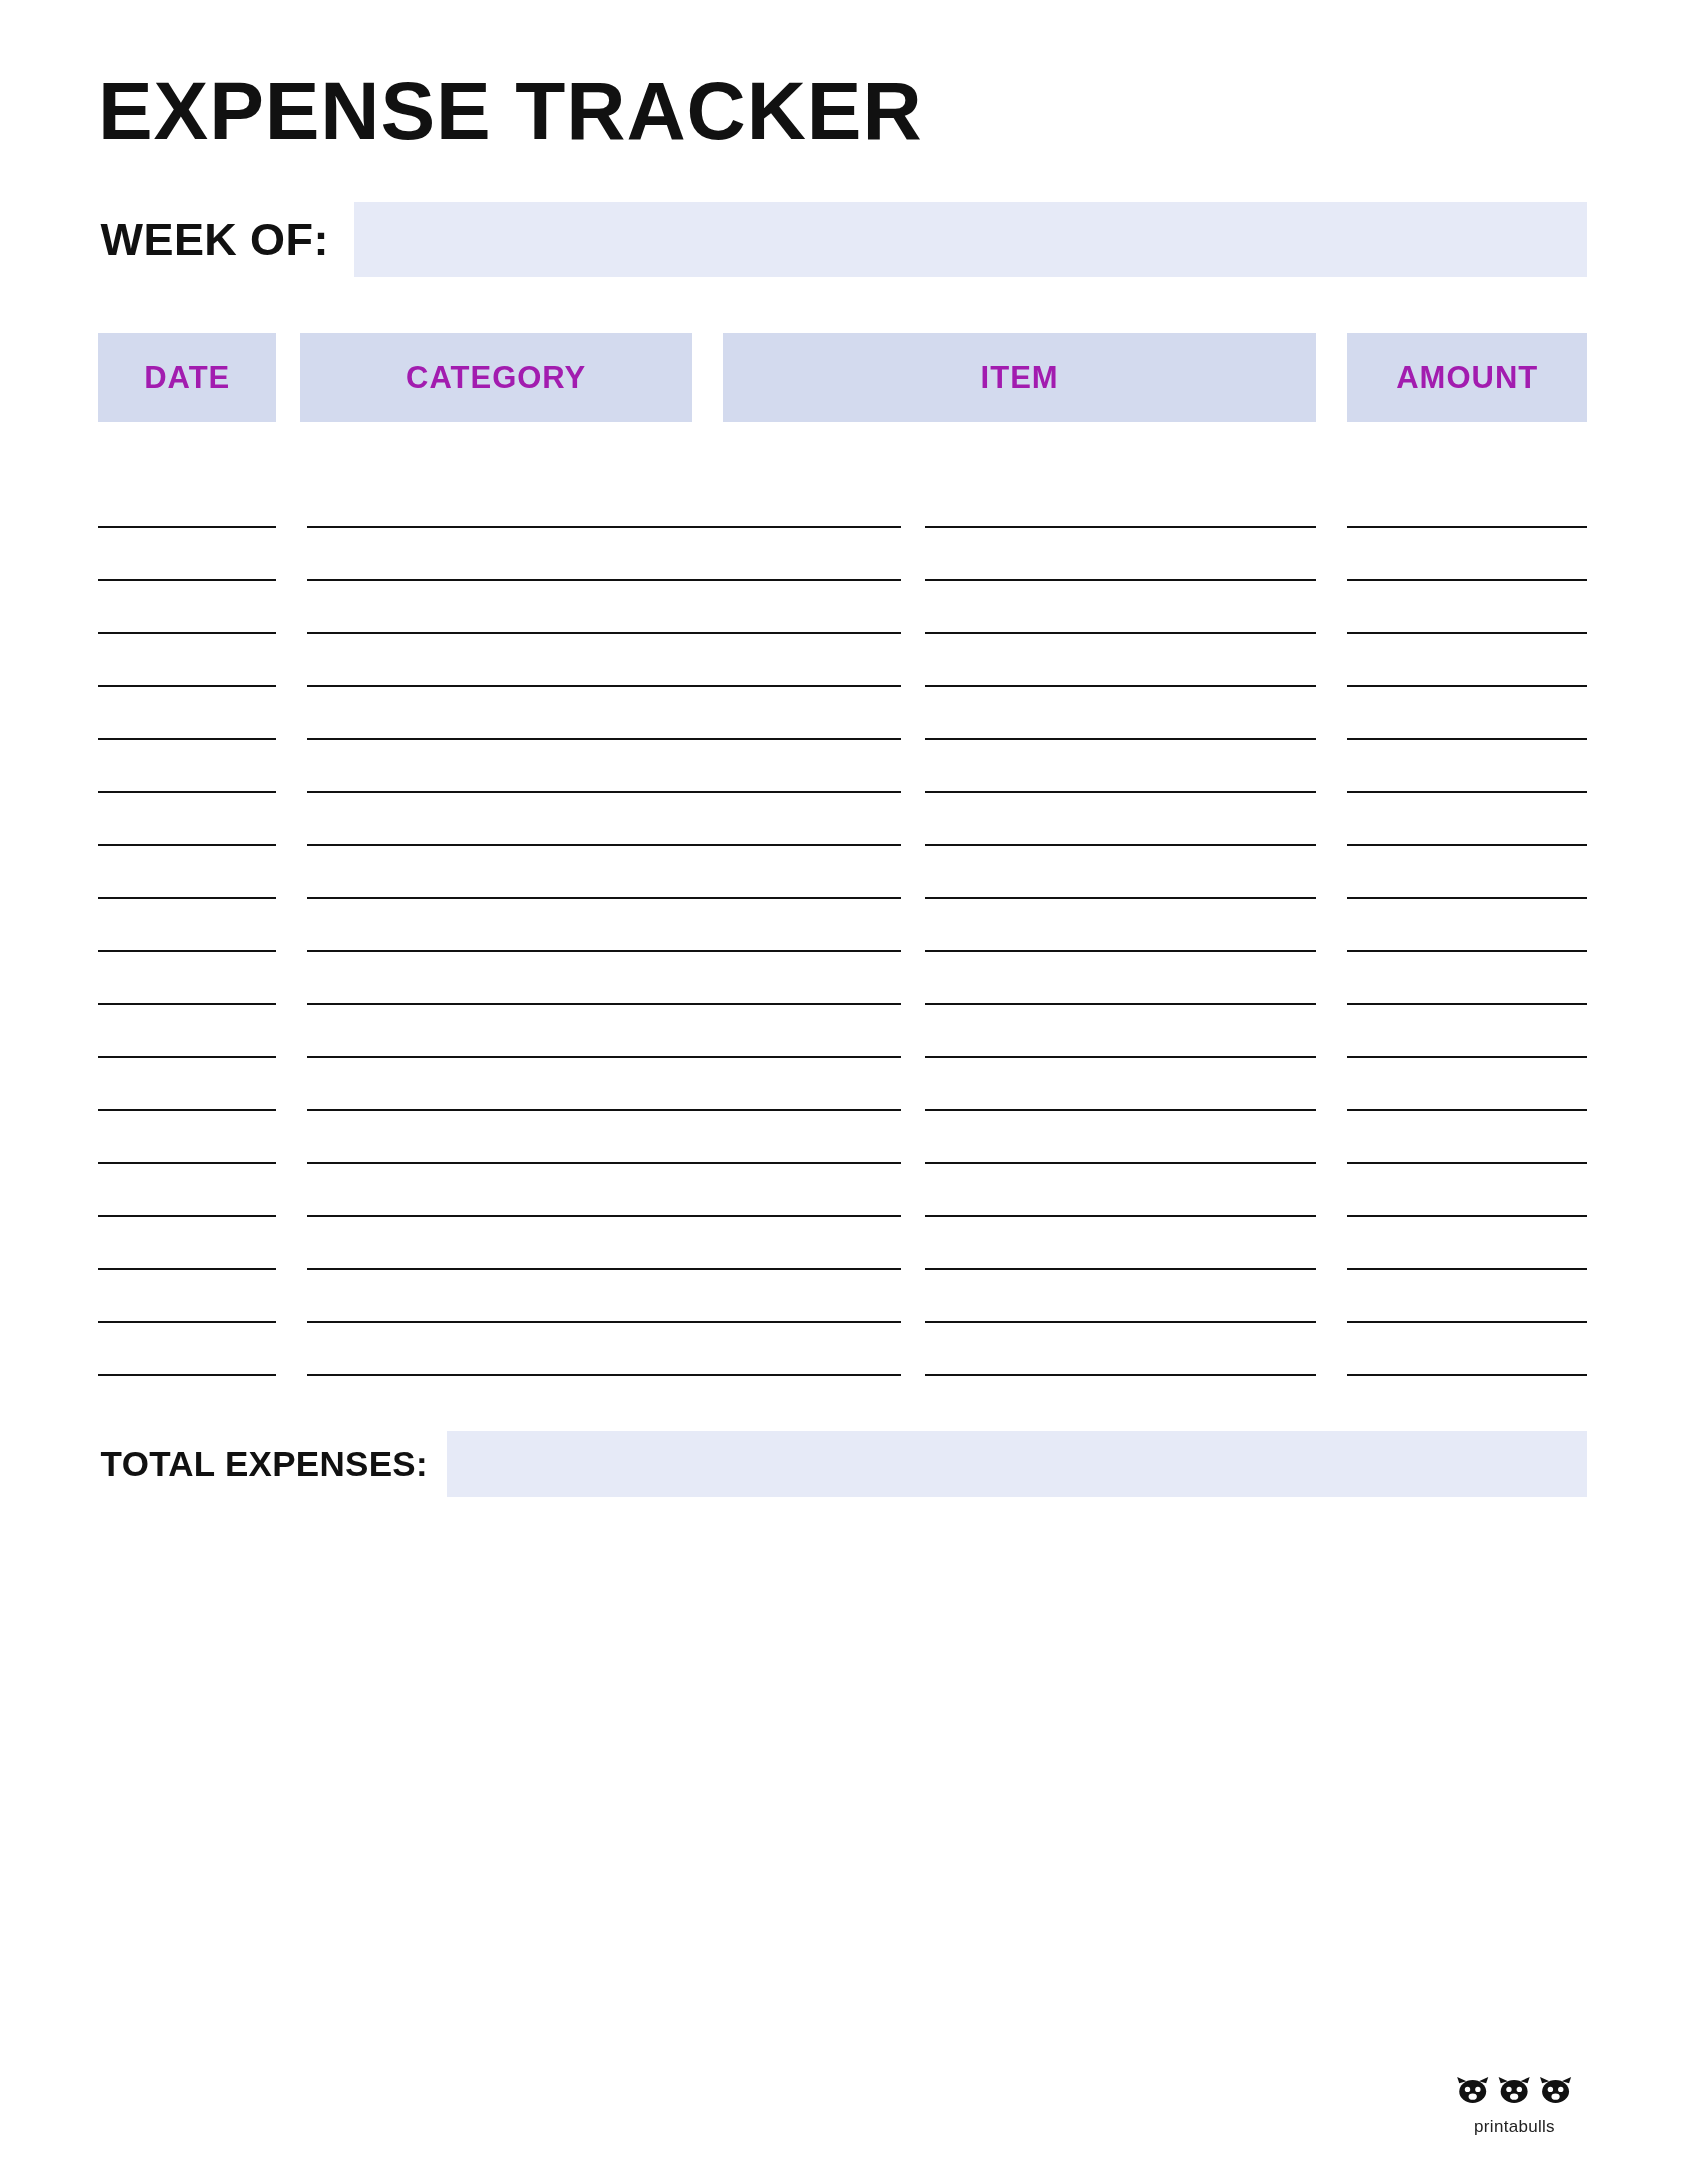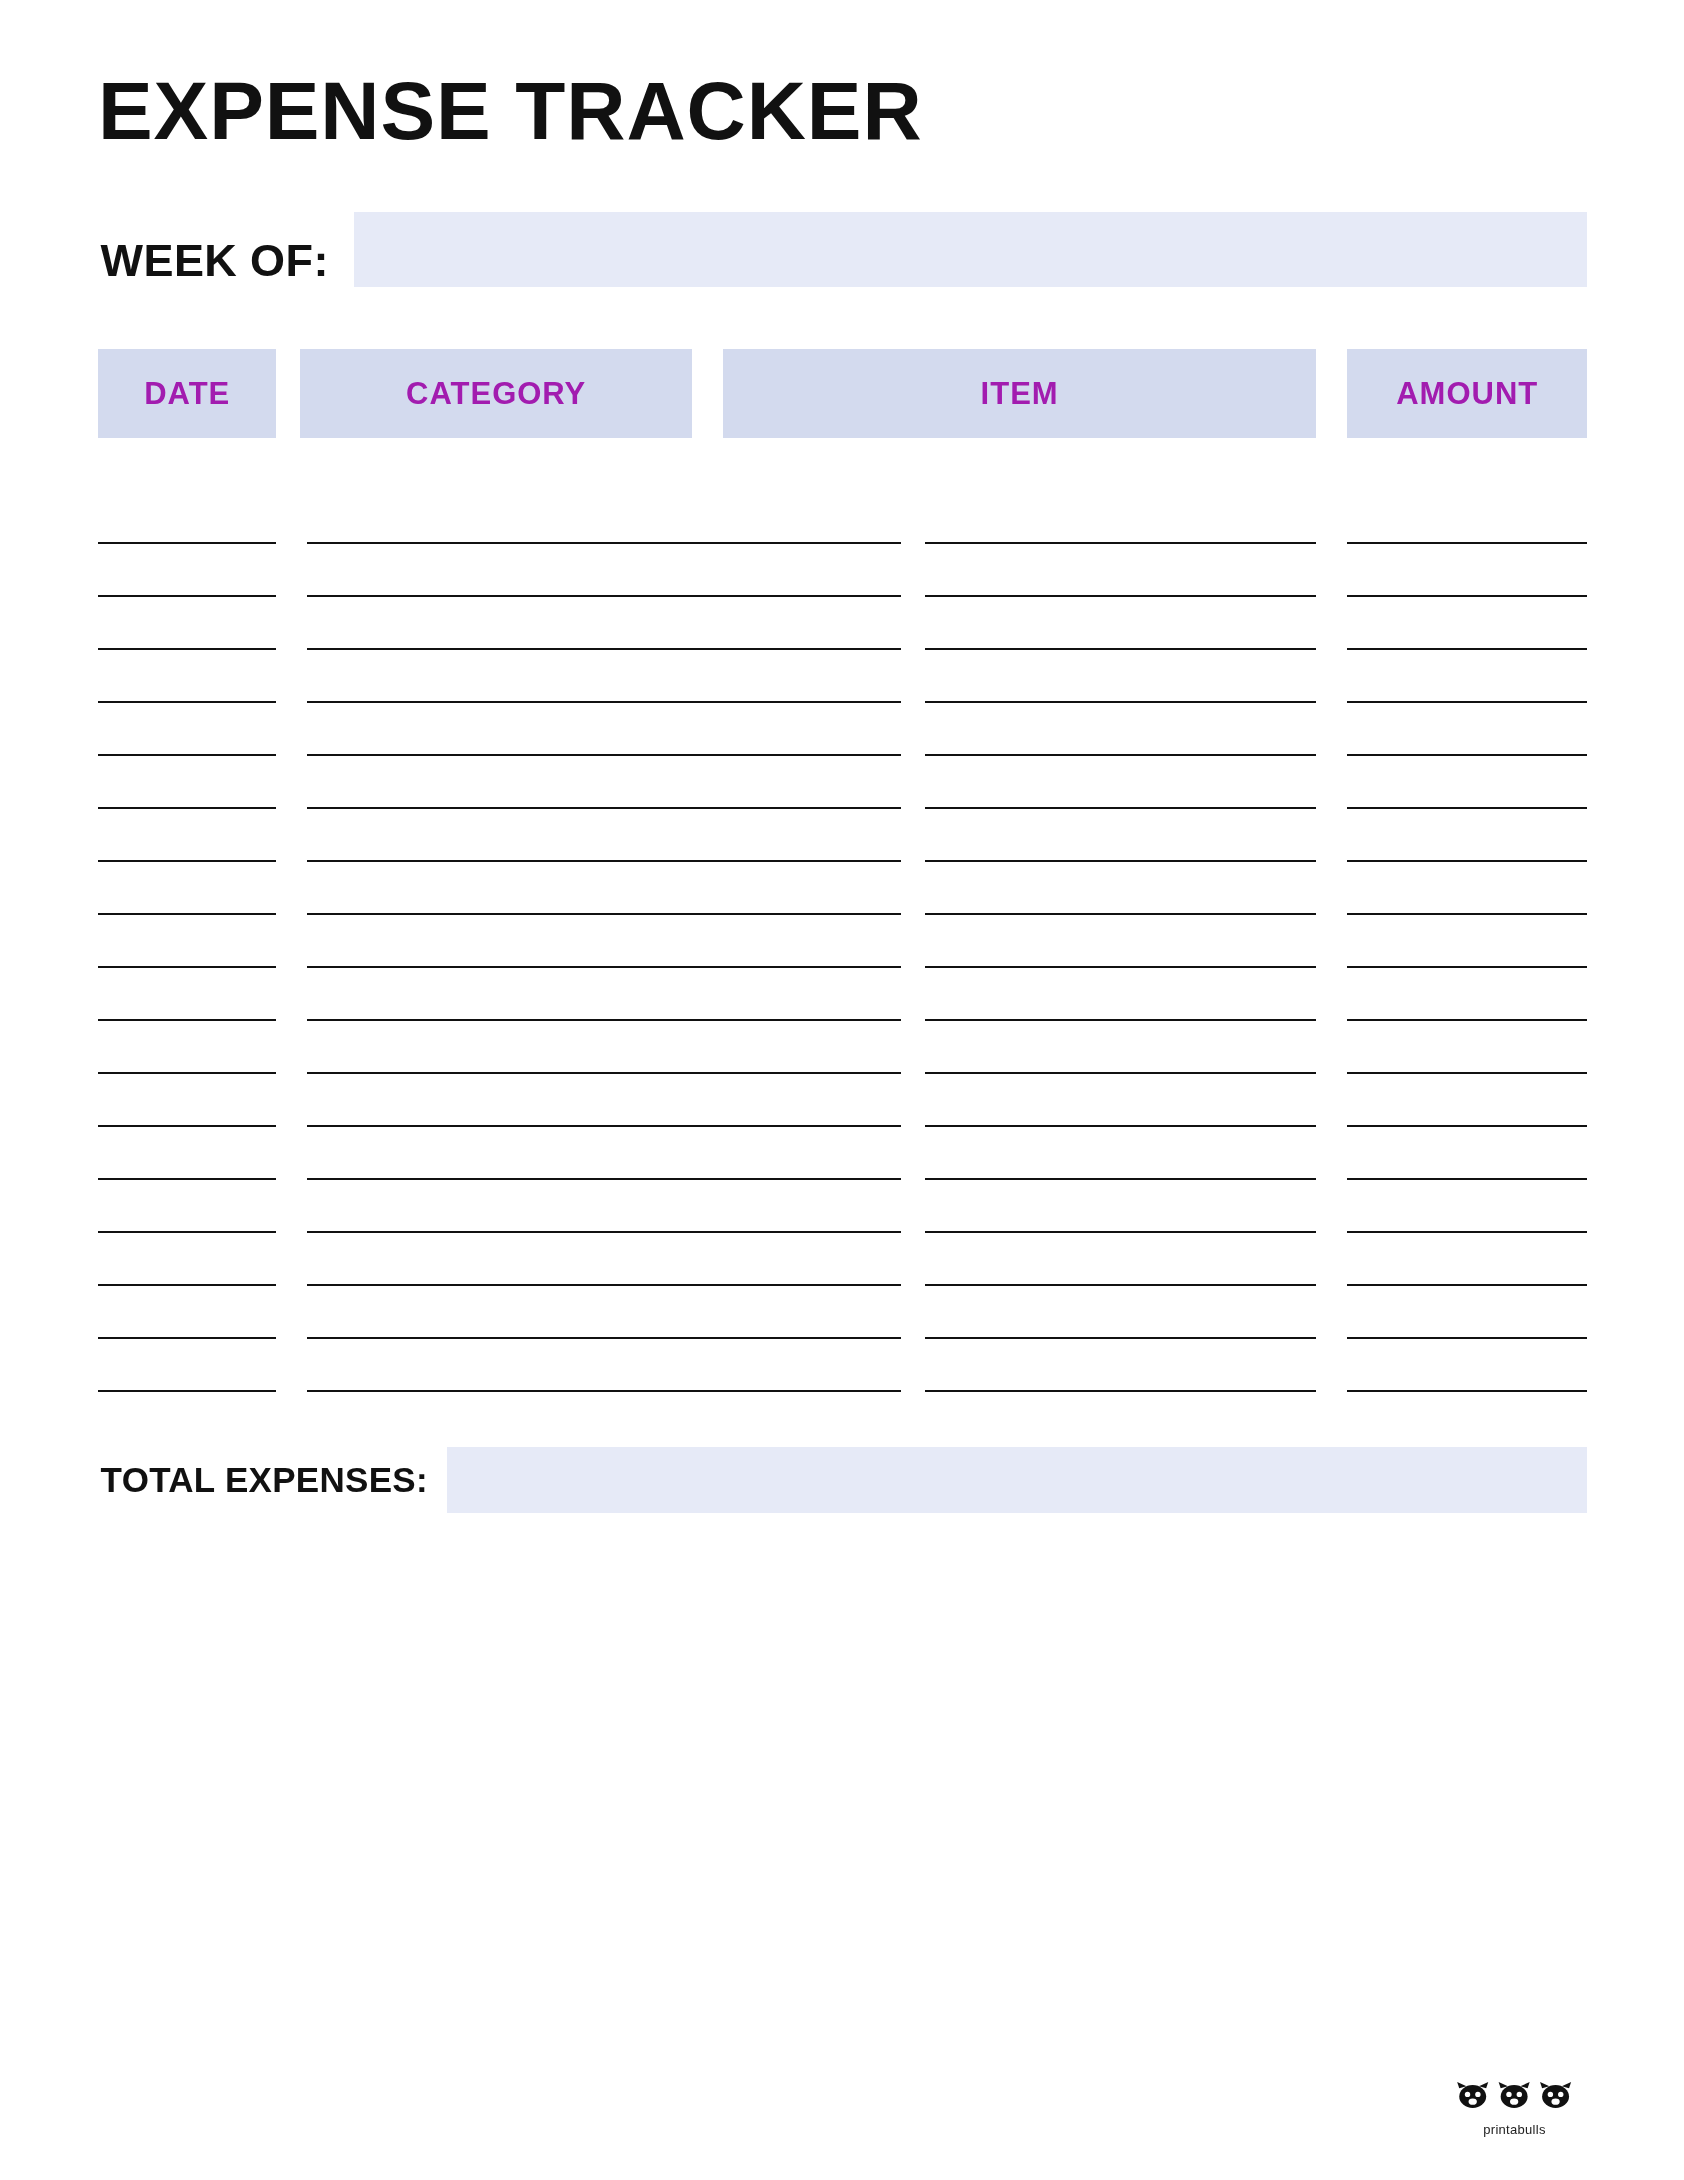"WEEK OF:" .weekof-row { align-items: flex-end -> center; margin-top: 68px -> 52px }
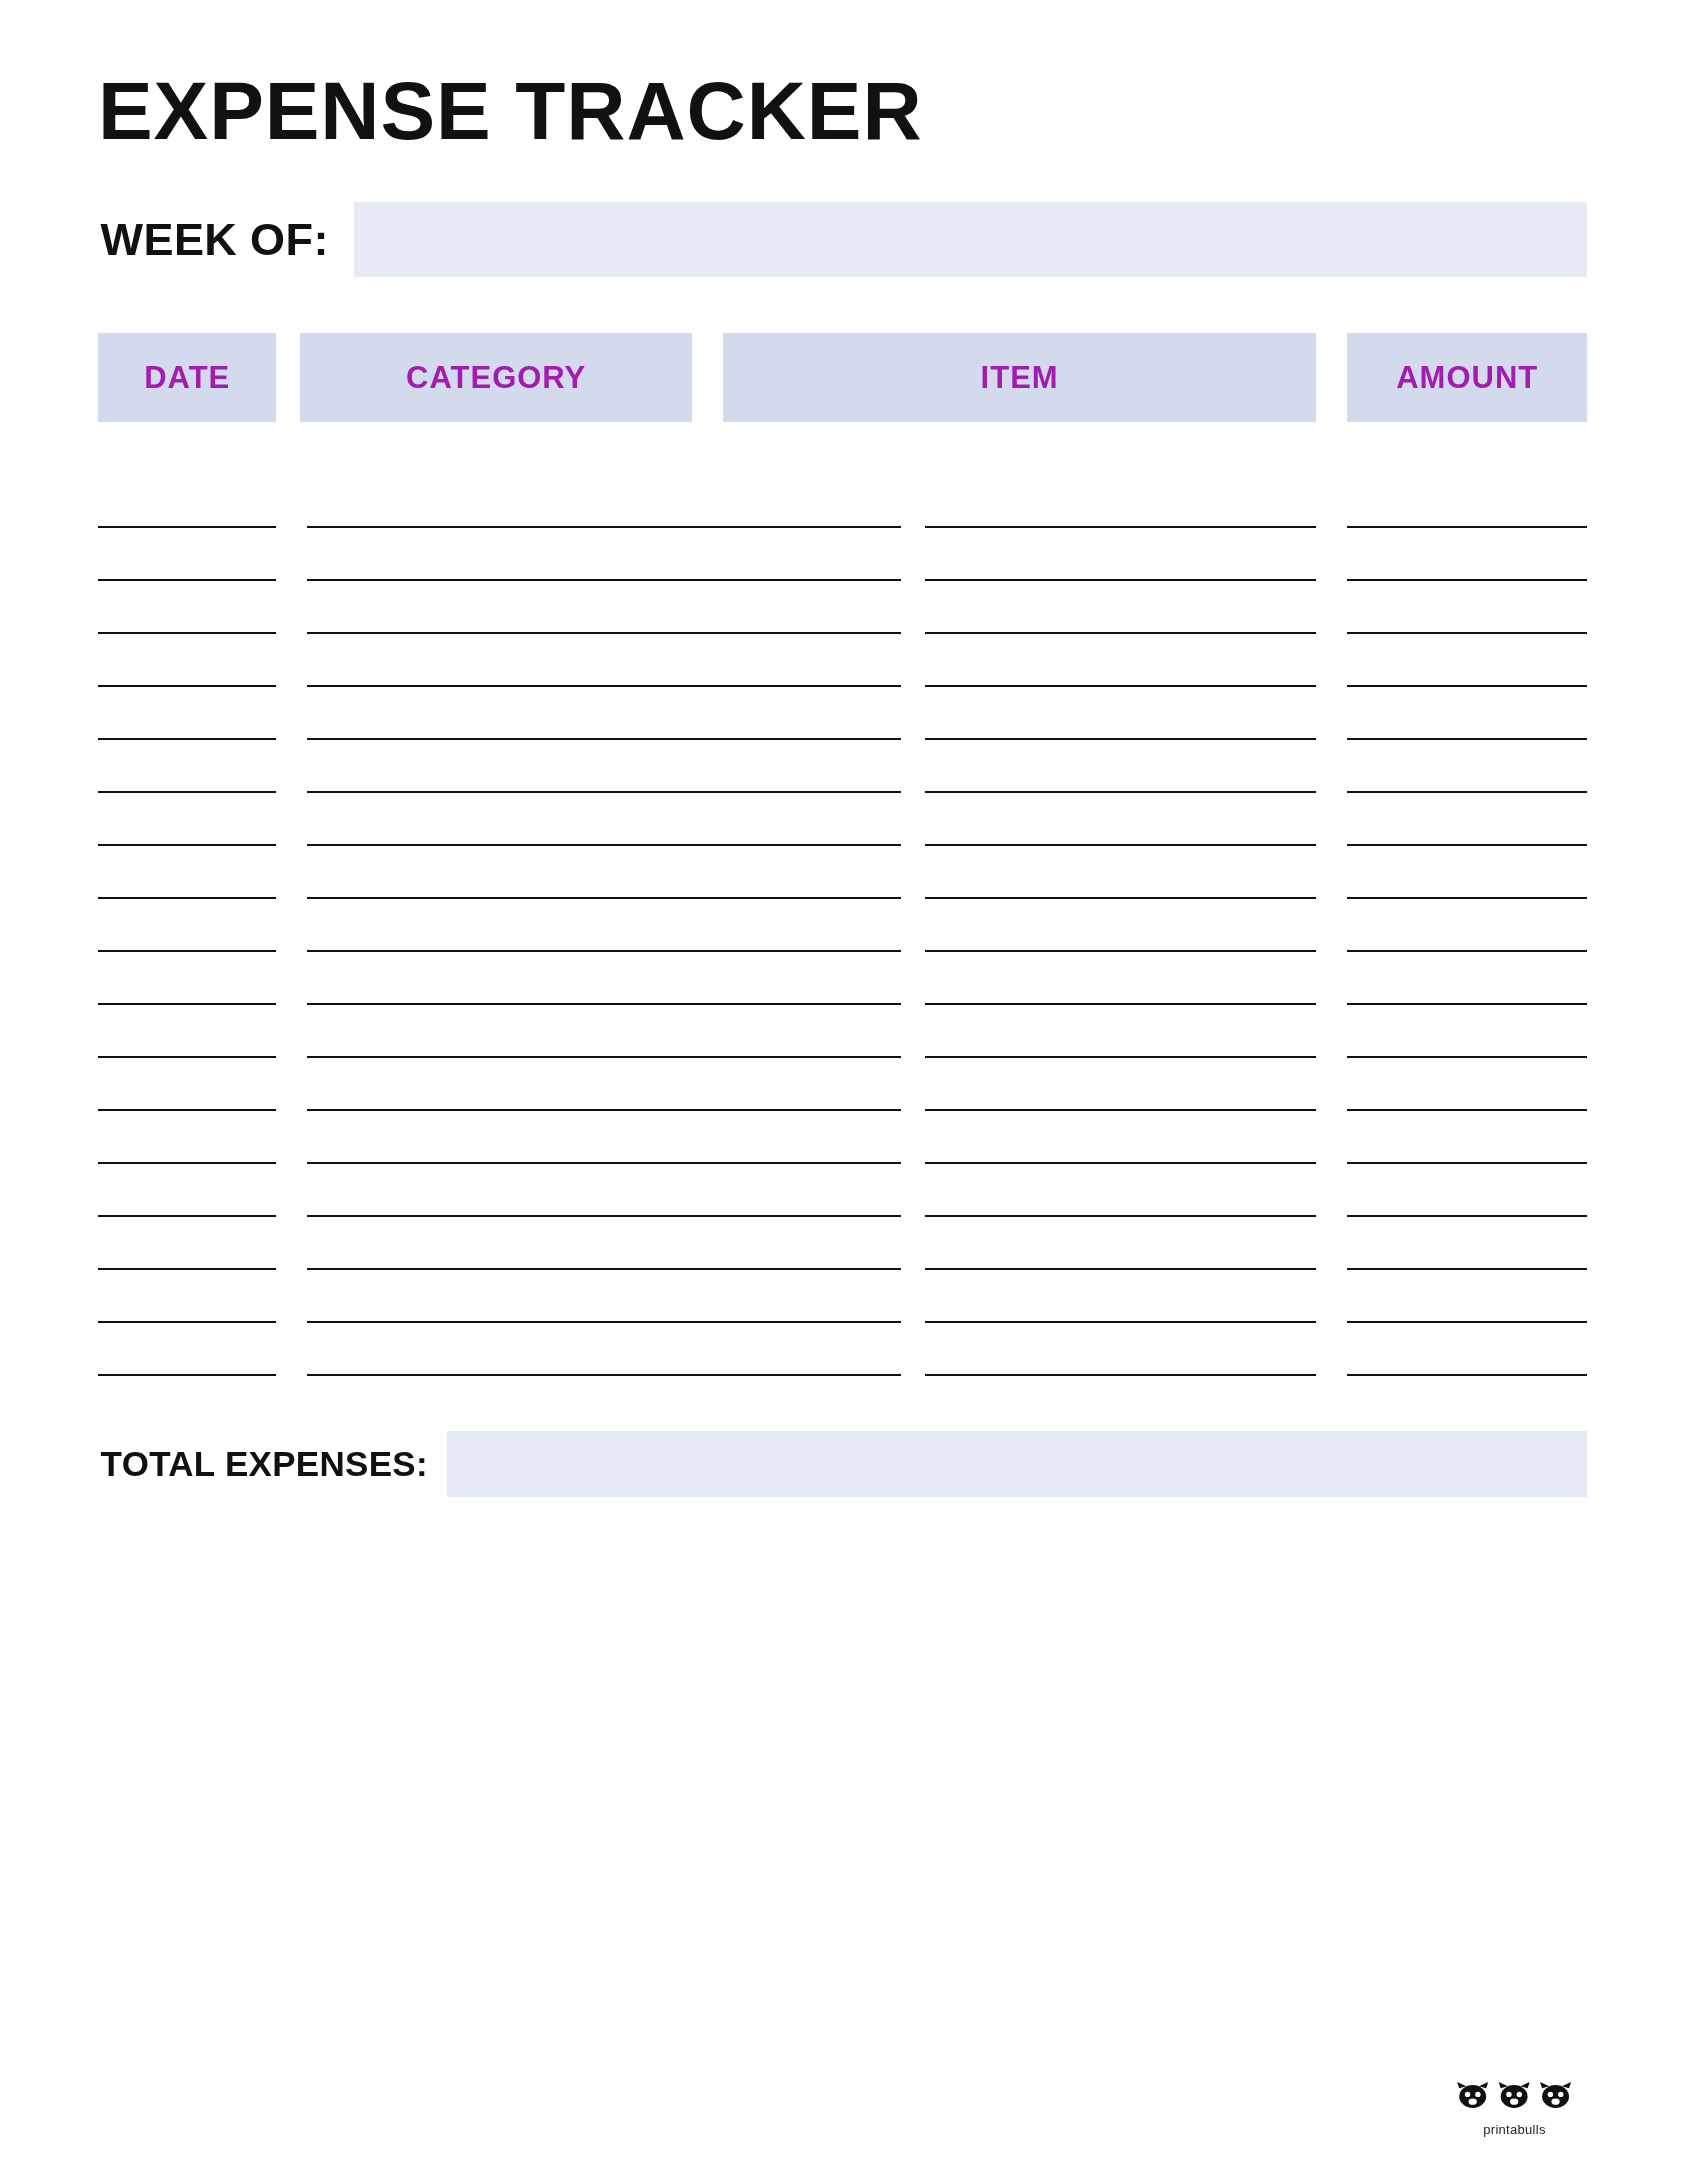"printabulls" .logo-text { font-size: 13px -> 17px }
